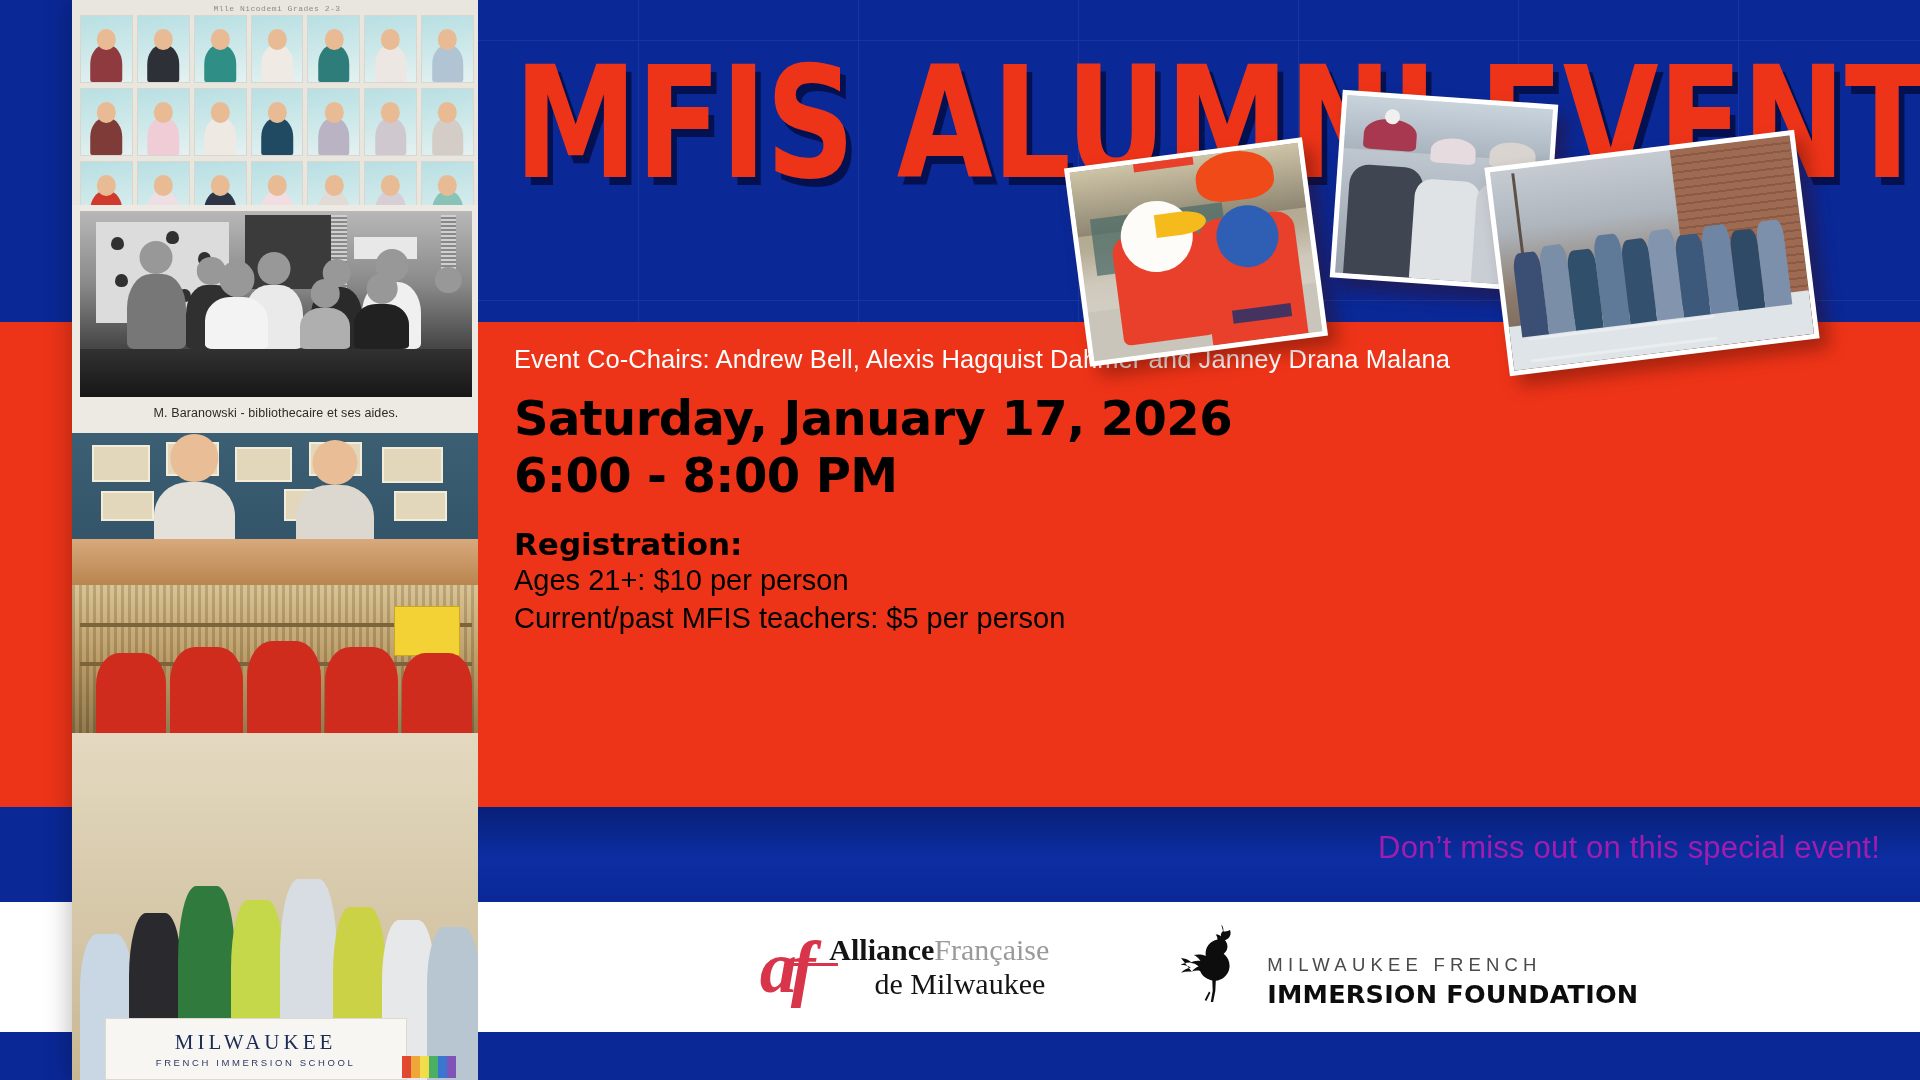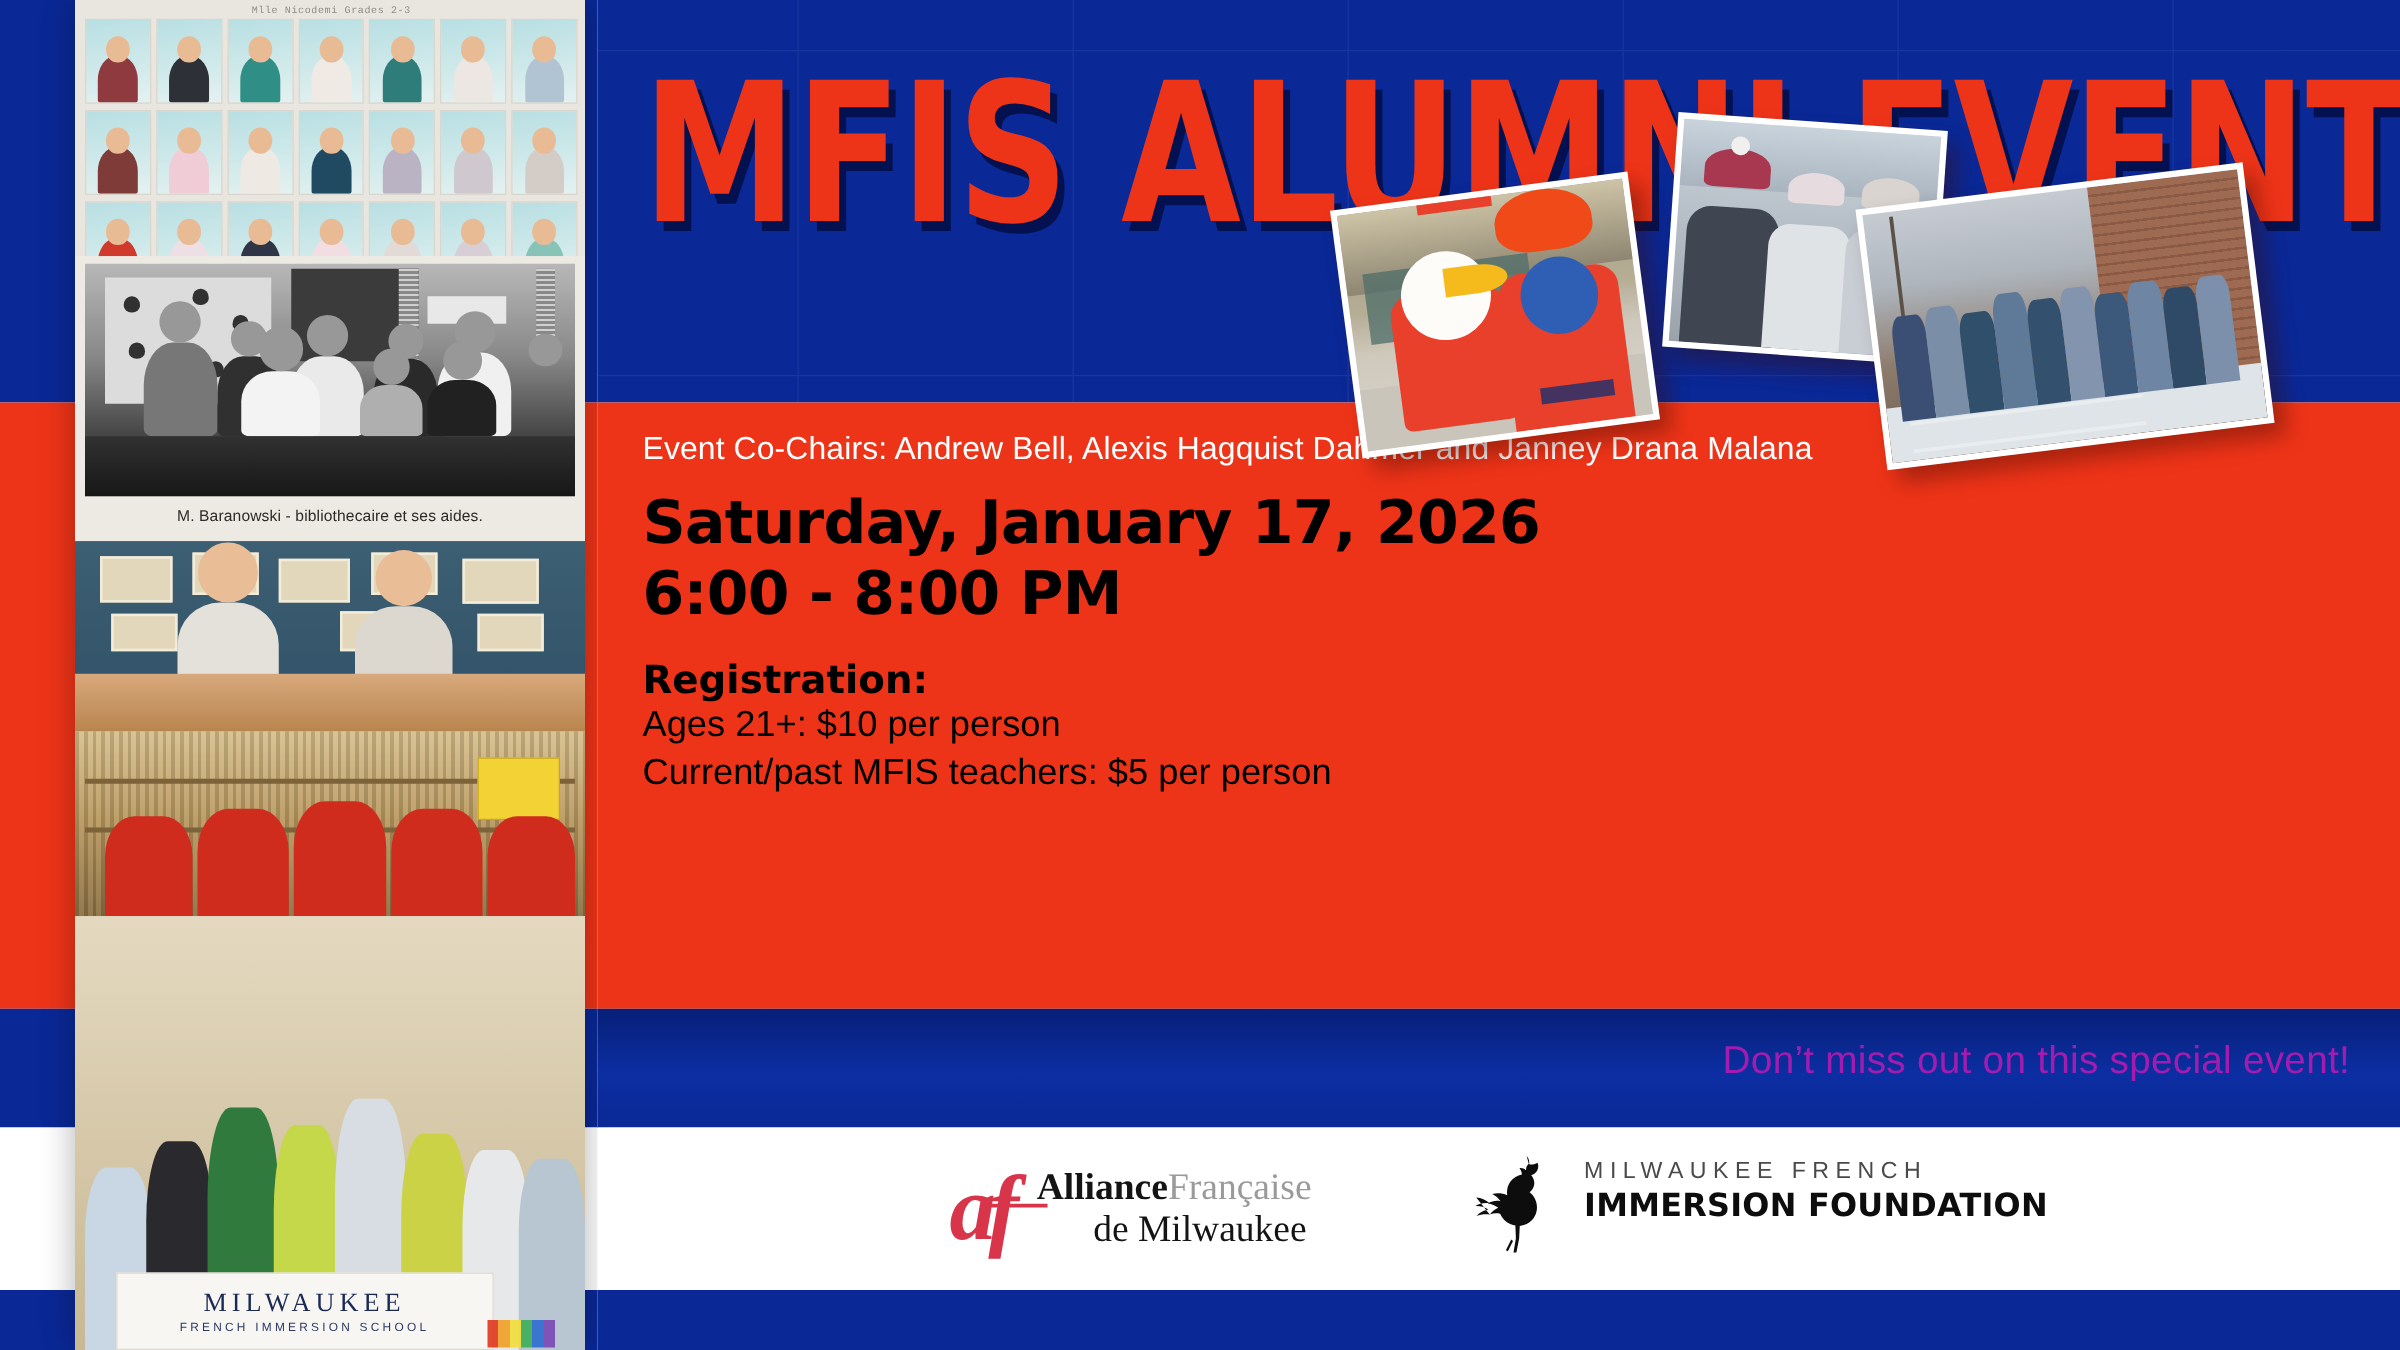"Mlle Nicodemi Grades 2-3" .photo-col { left: 60px -> 72px }
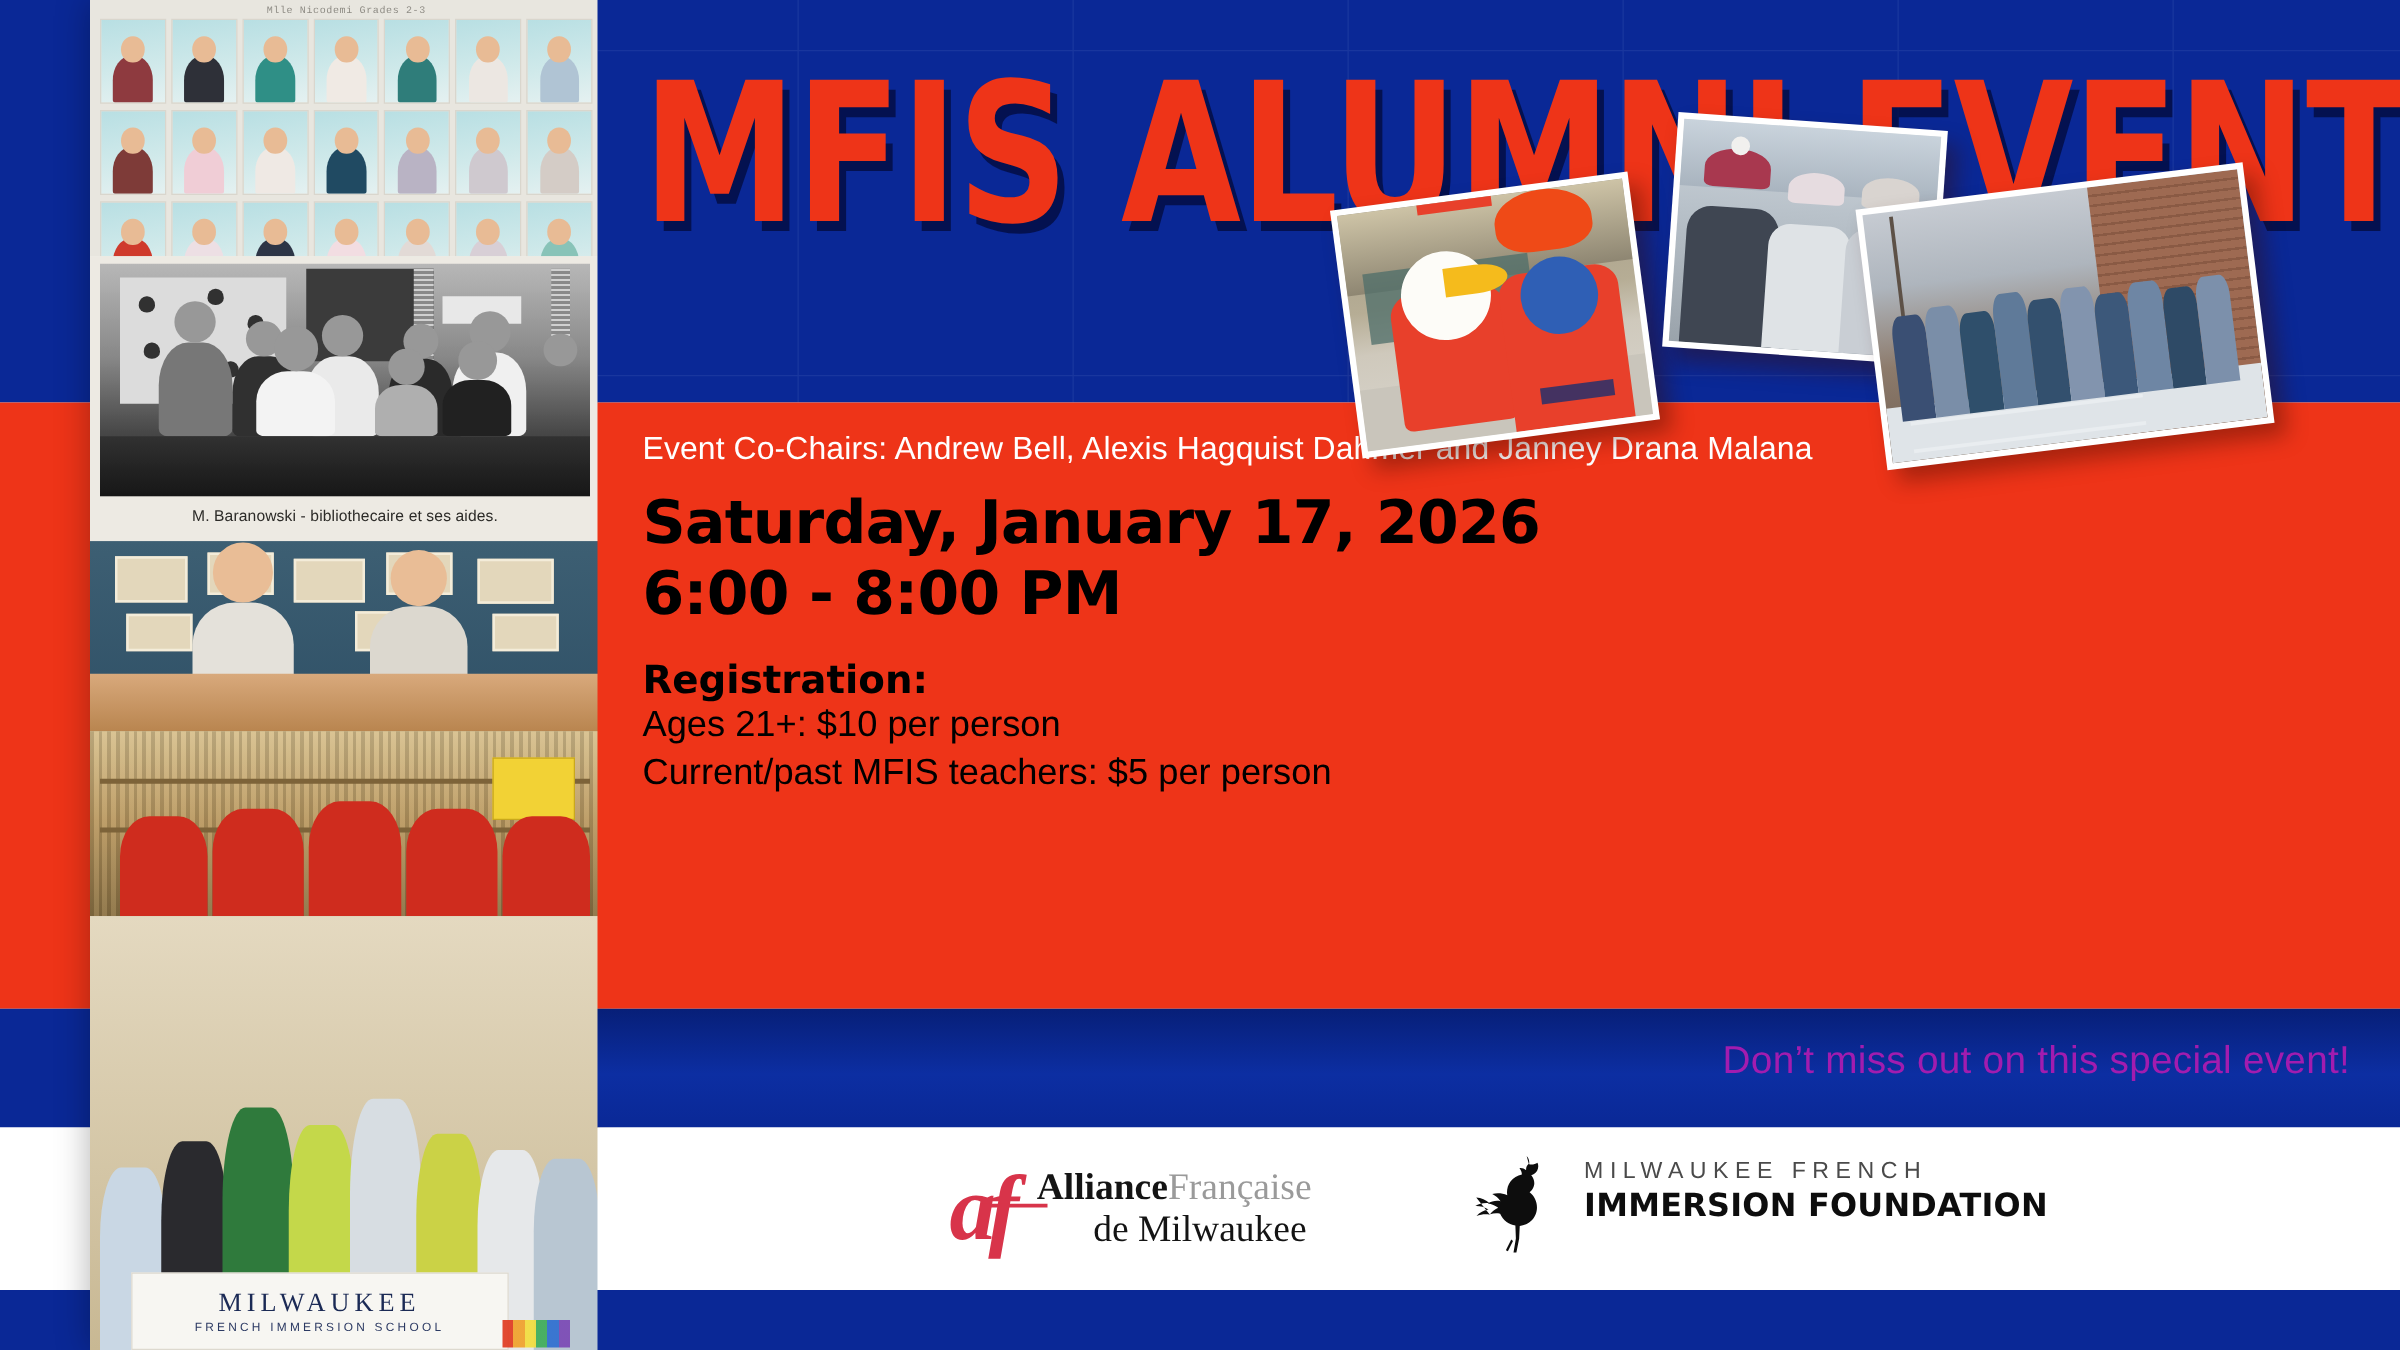"MILWAUKEE FRENCH" .mfis-logo { align-items: flex-start -> flex-end }
